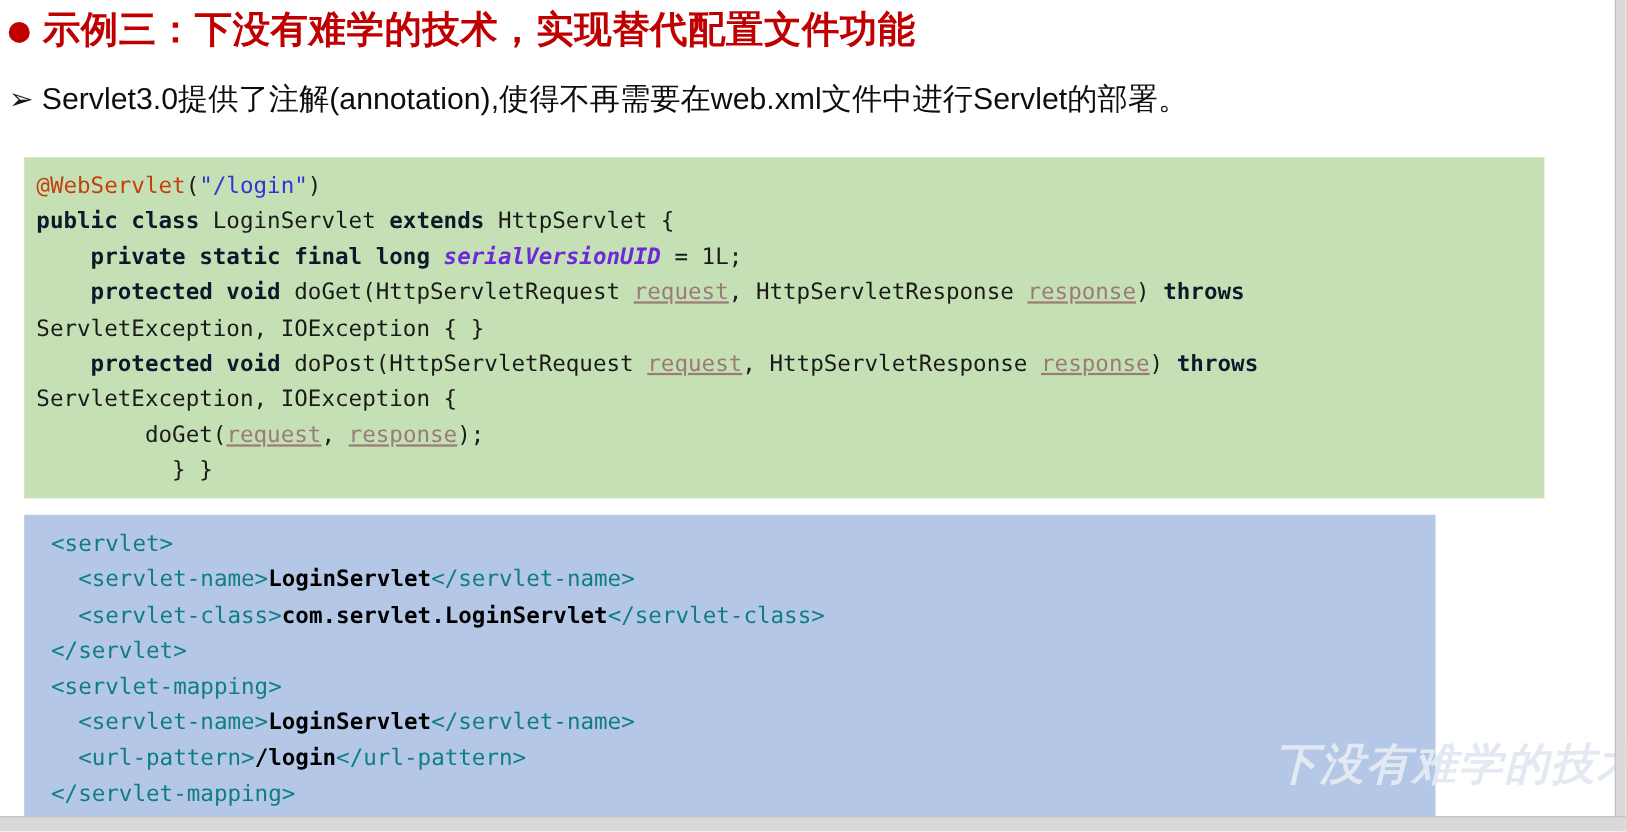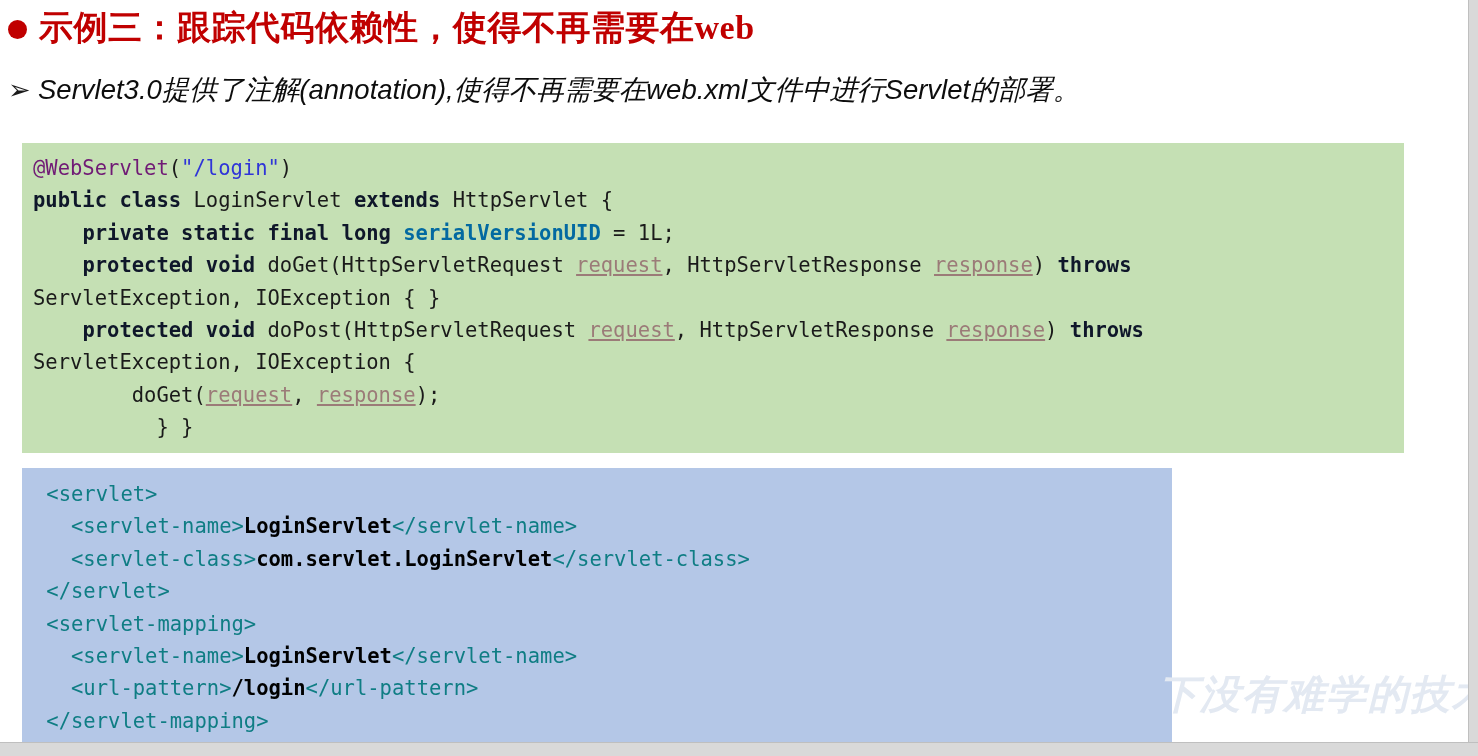"示例三：跟踪代码依赖性，使得不再需要在web" span.heading-text { text: 跟踪代码依赖性，使得不再需要在web -> 下没有难学的技术，实现替代配置文件功能 }
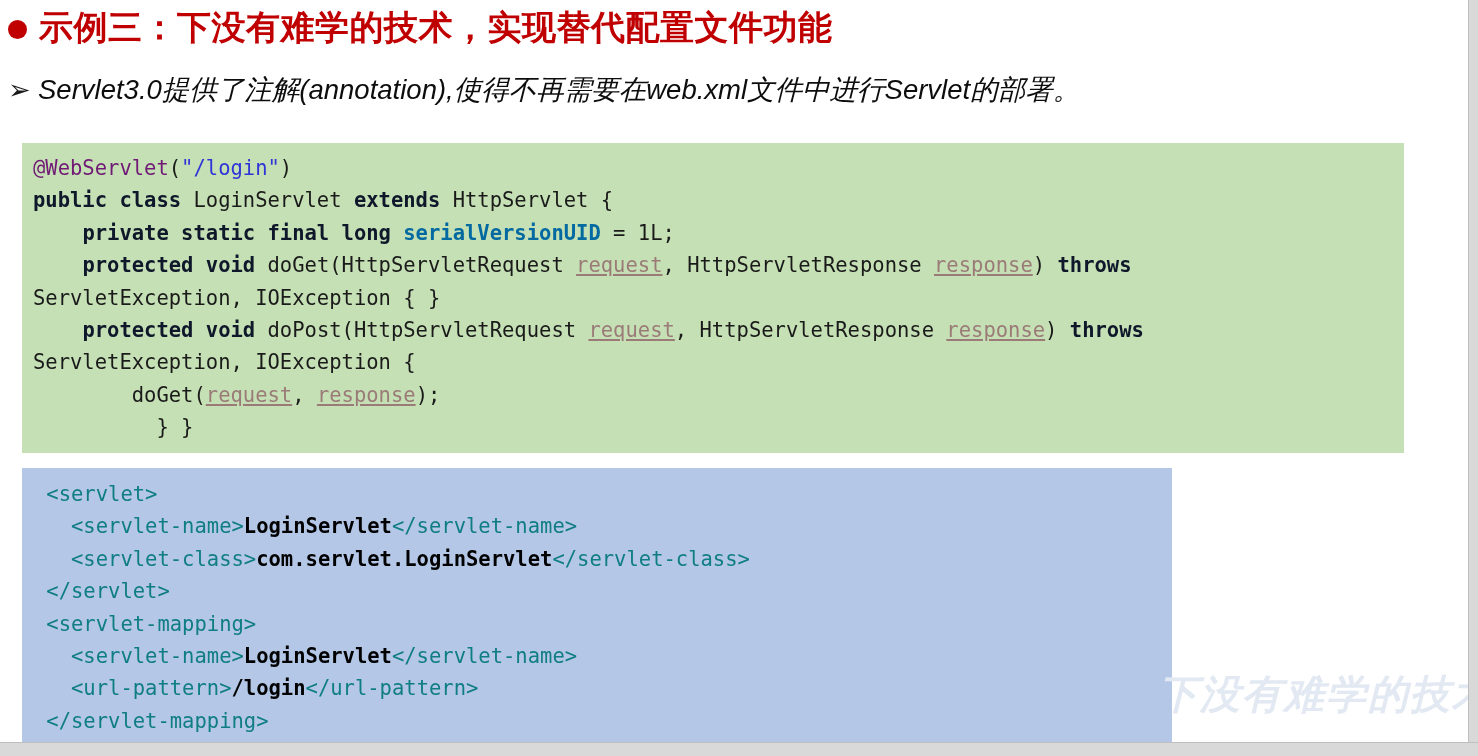"Servlet3.0提供了注解(annotation),使得不再需要在web.x" .subline-text { font-style: italic -> none }
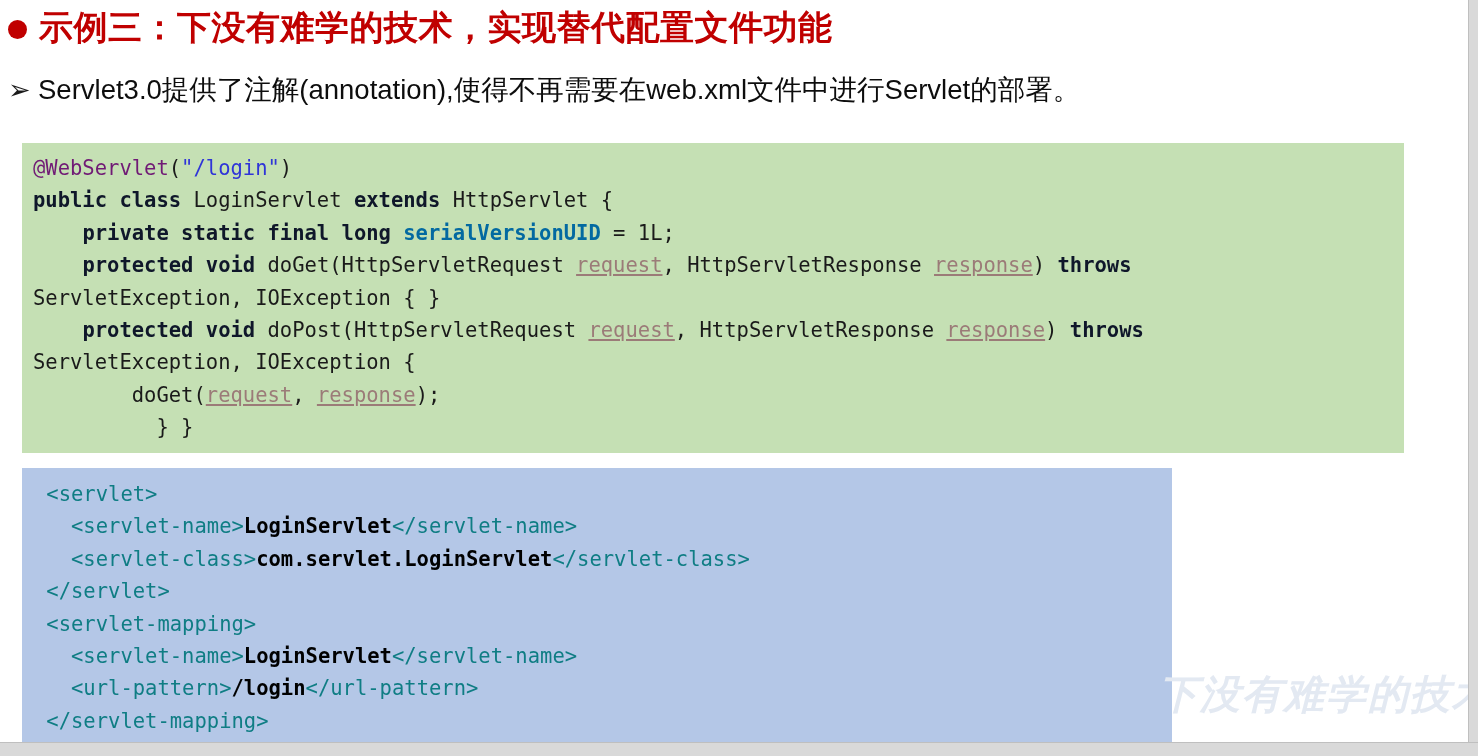"@WebServlet" .tok-anno { color: #701a75 -> #c2410c }
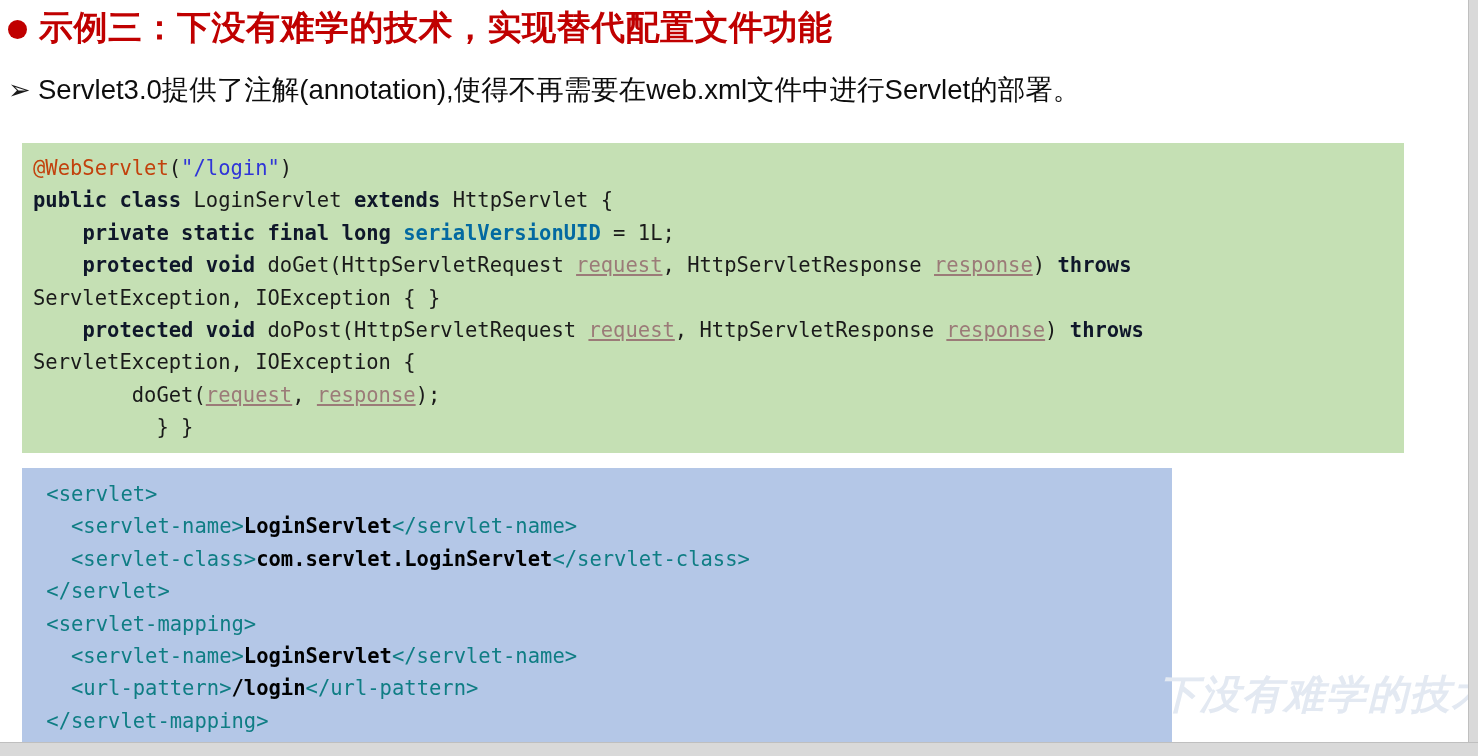"serialVersionUID" .tok-field { color: #0369a1 -> #6d28d9; font-style: none -> italic }
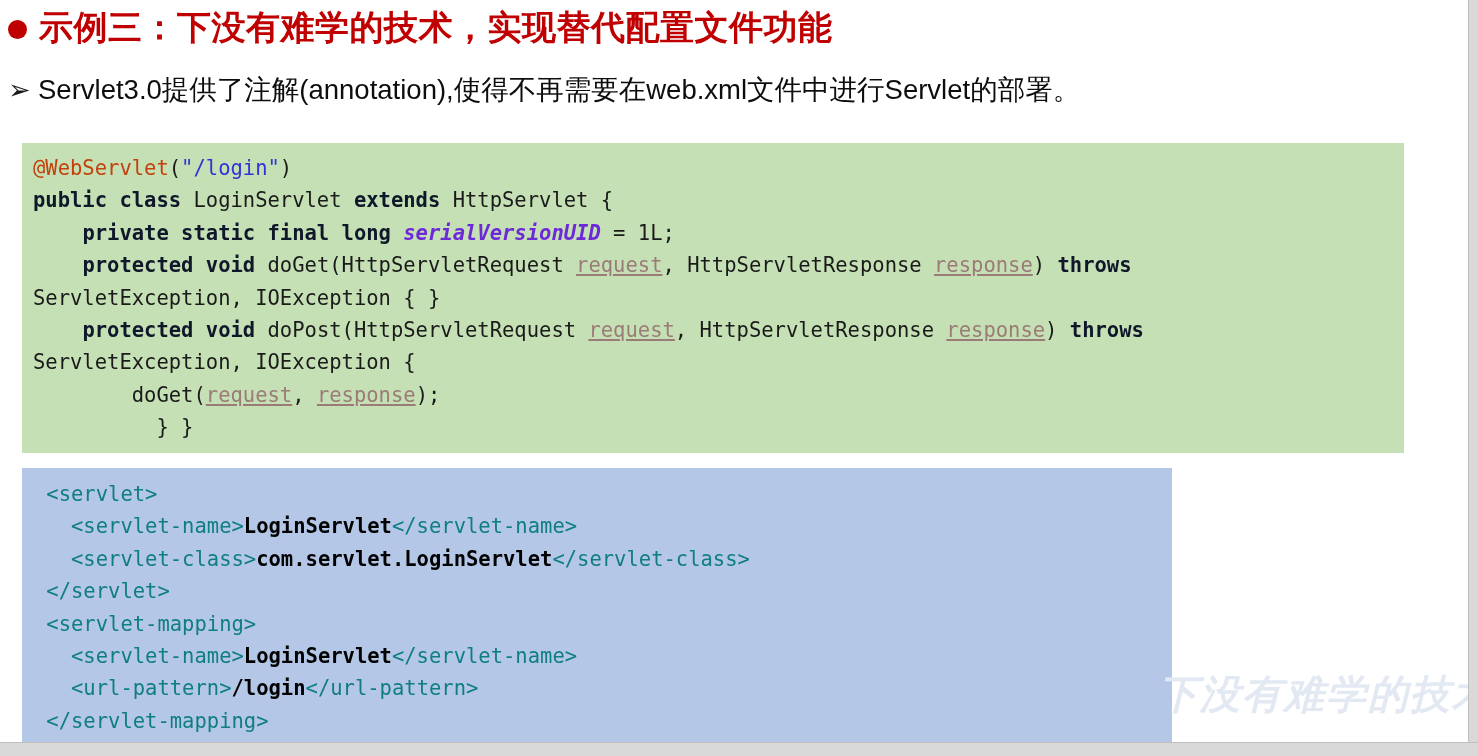"<servlet>" .code-xml { width: 1150px -> 1283px }
